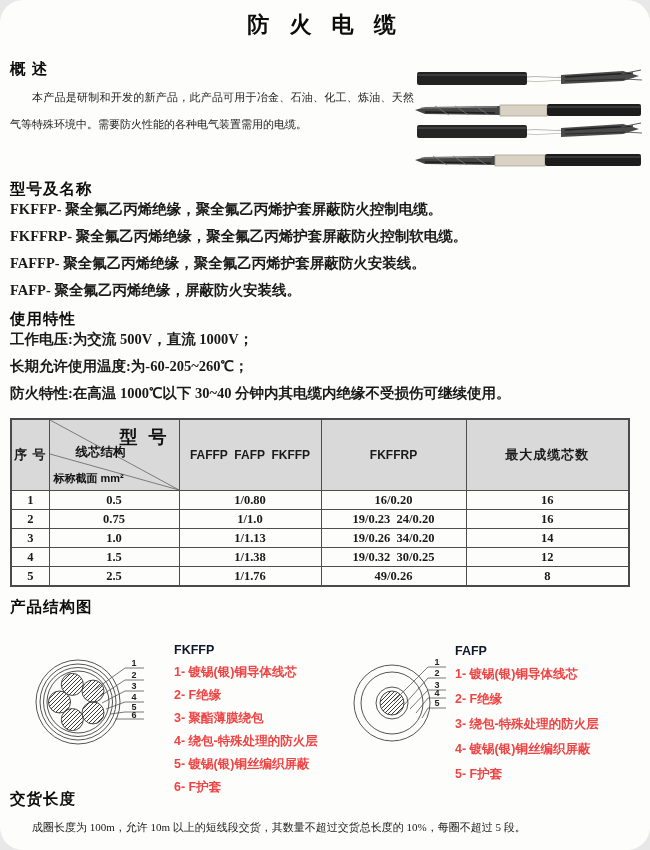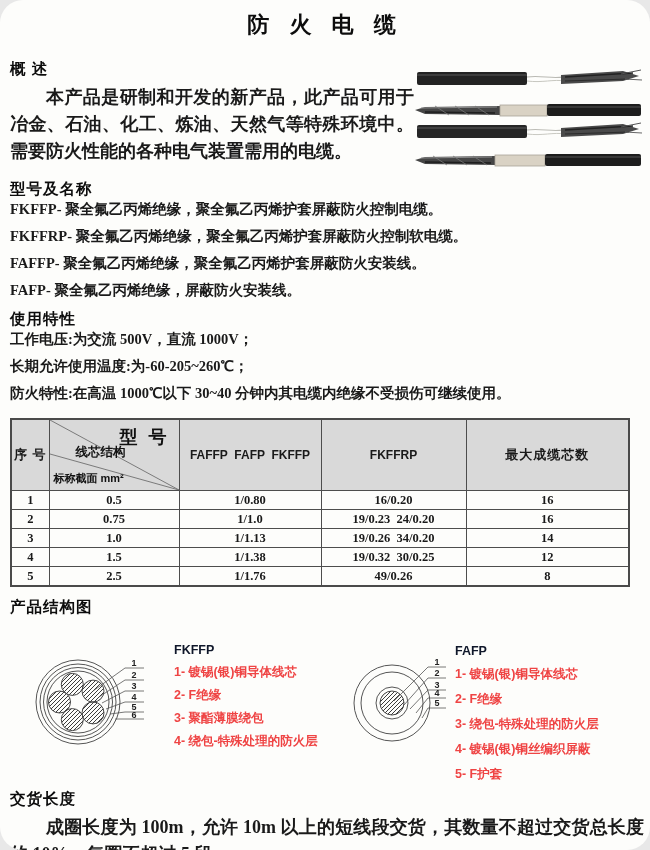"本产品是研制和开发的新产品，此产品可用于冶金、石油、化工、炼油、天然气等特殊环境" .body-par { font-size: 18px -> 11px; font-weight: bold -> normal }
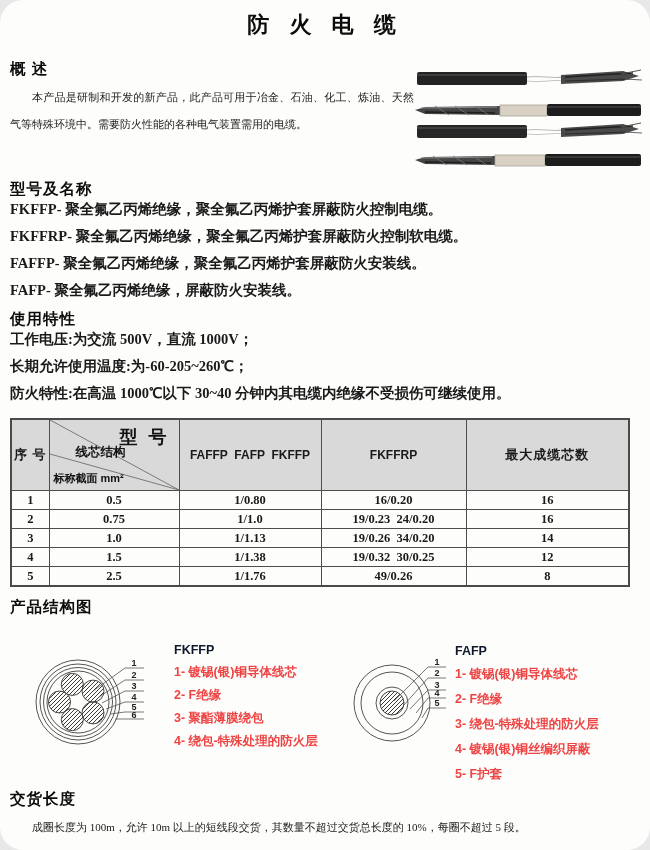"5- 镀锡(银)铜丝编织屏蔽" div.legend-line { html: none -> <div>5- 镀锡(银)铜丝编织屏蔽</div> }
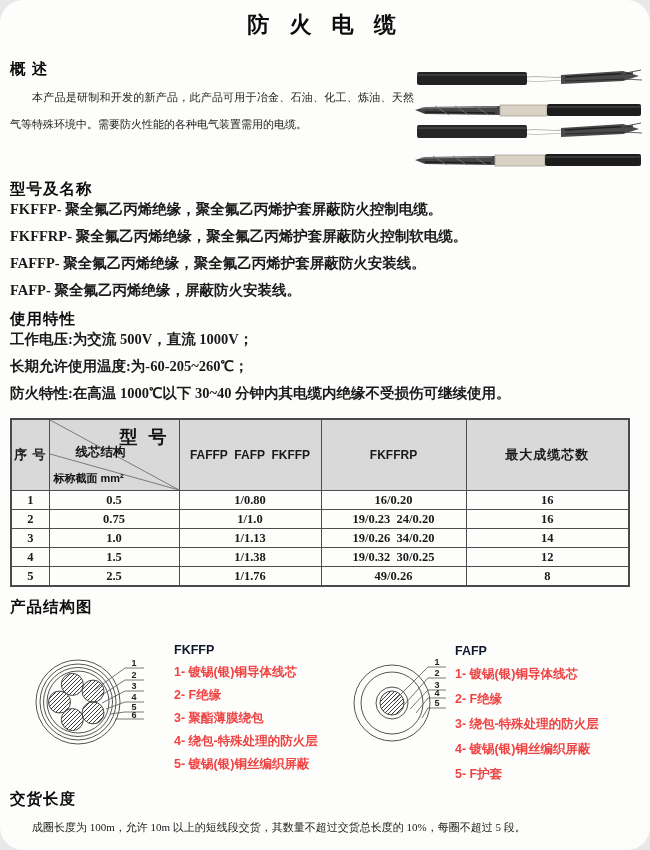"6- F护套" div.legend-line { html: none -> <div>6- F护套</div> }
